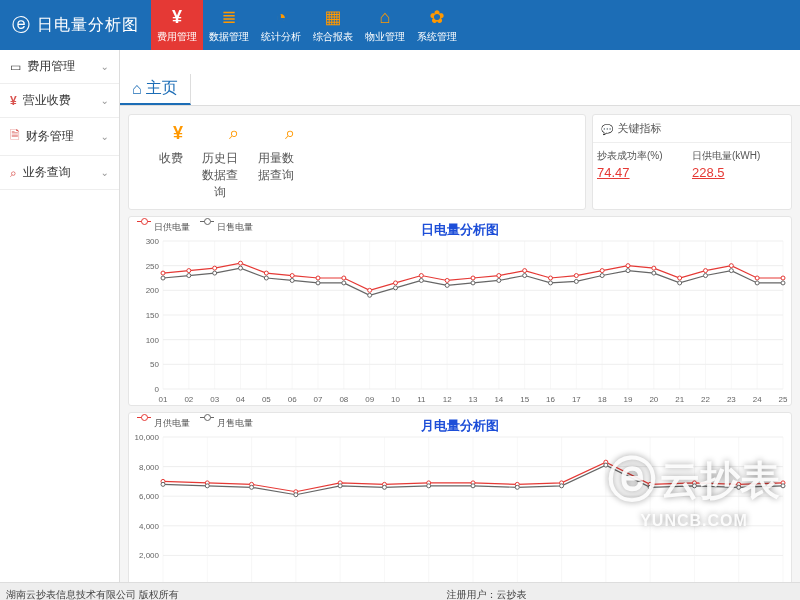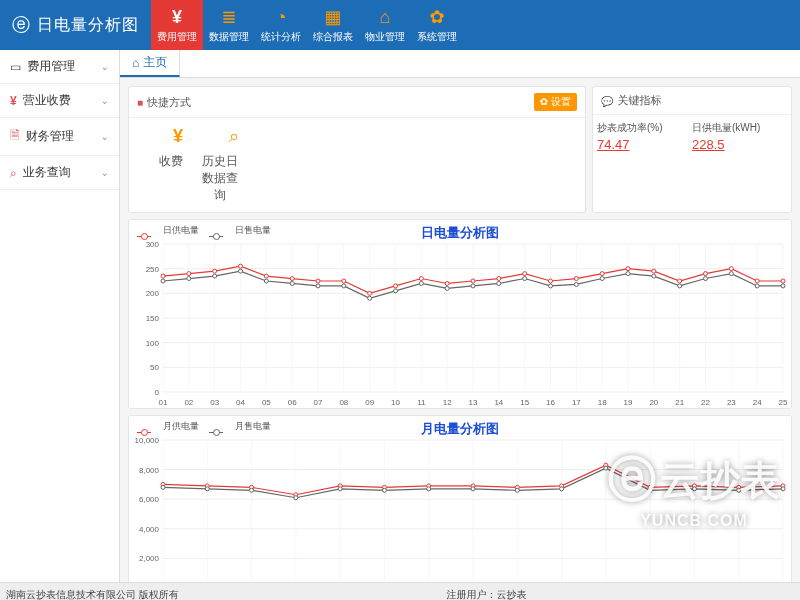"主页" .tab { font-size: 12px -> 16px; margin-top: none -> 24px }
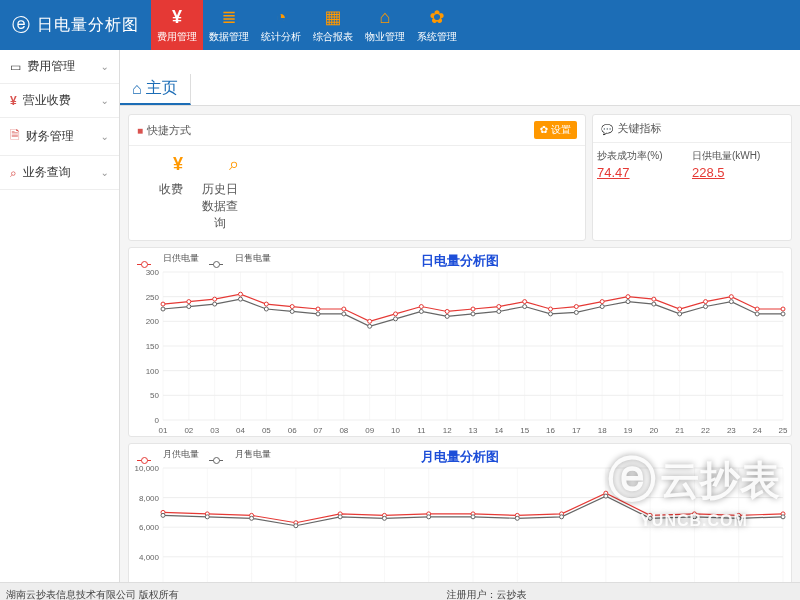"快捷方式" div.panel-header { html: <div> <span> <span></span> <span>快捷方式</span> </span> <span>✿ <span>设置</span></span> </div> -> none }
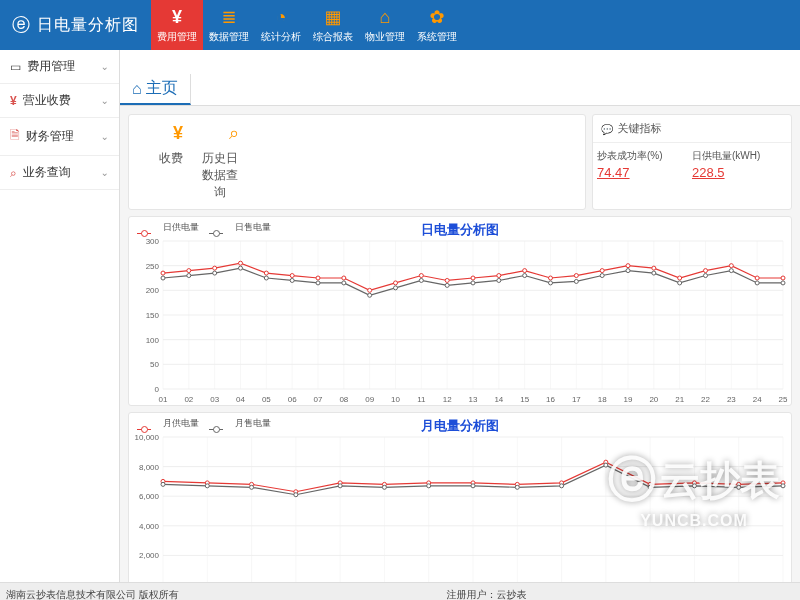"用量数据查询" div.quick-item { html: none -> <div> <span></span> <span>用量数据查询</span> </div> }
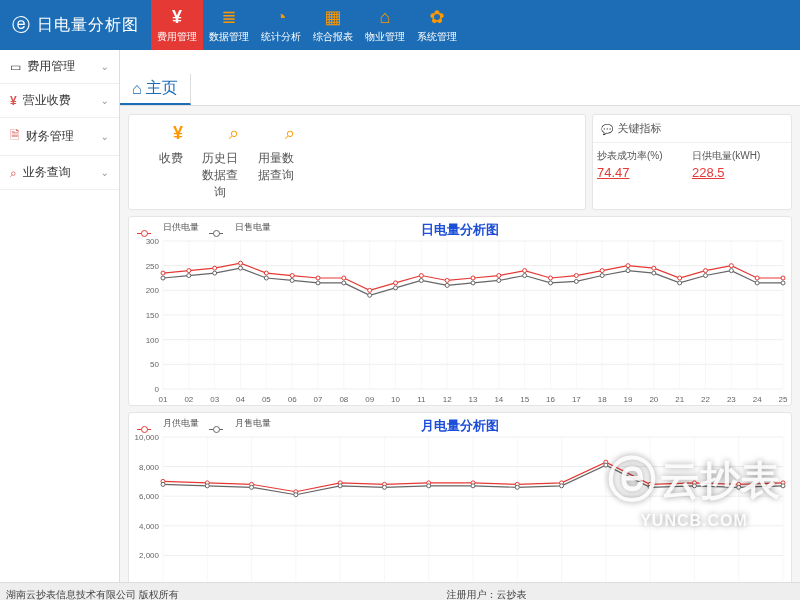"日供电量" .legend span { align-items: flex-end -> flex-start; gap: 12px -> 3px }
